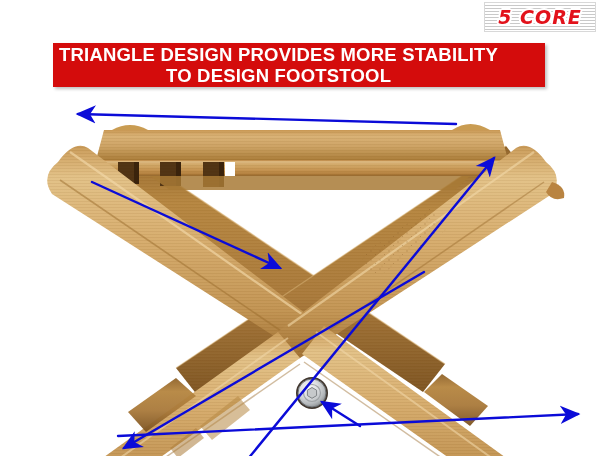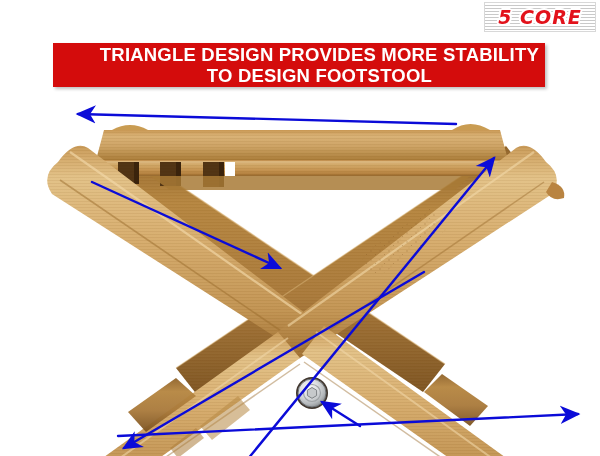"TRIANGLE DESIGN PROVIDES MORE STABILITY" #banner { justify-content: flex-end -> flex-start }
